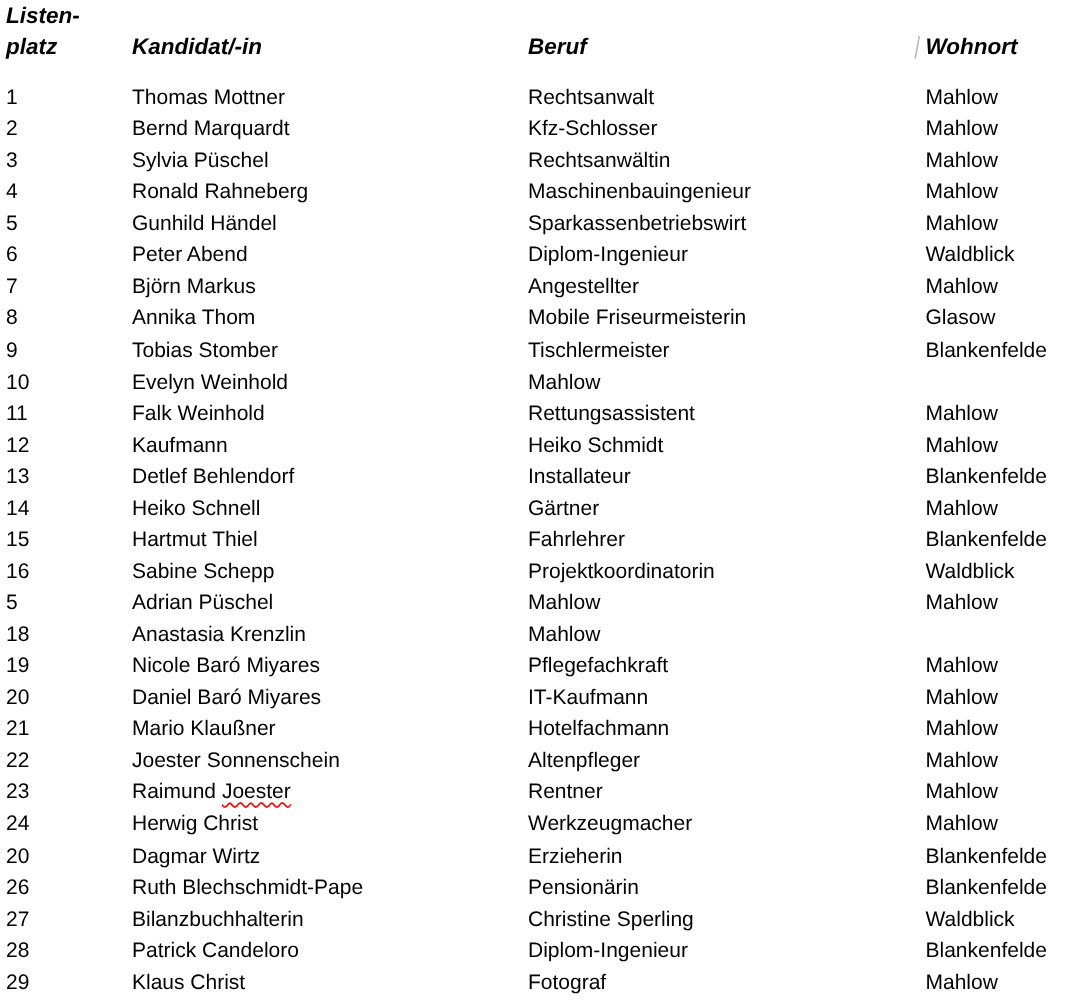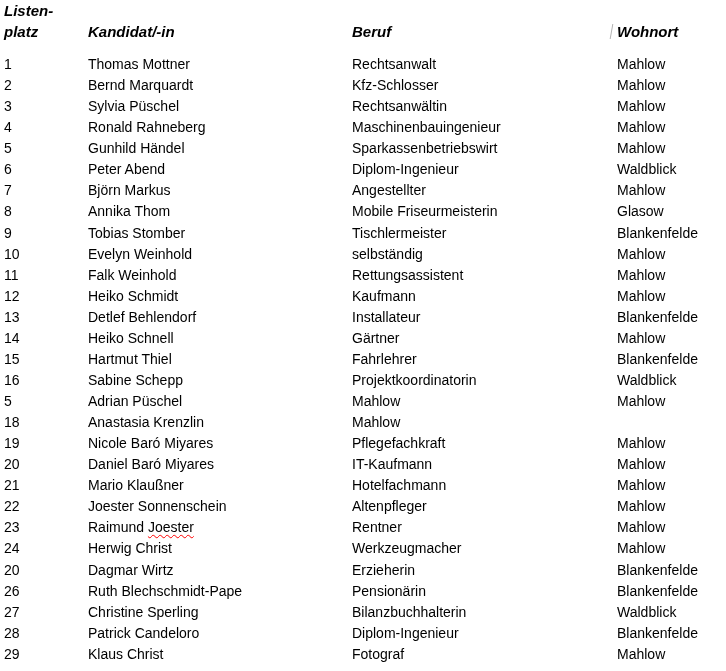"selbständig" div.cell { html: <div>selbständig</div> -> none }
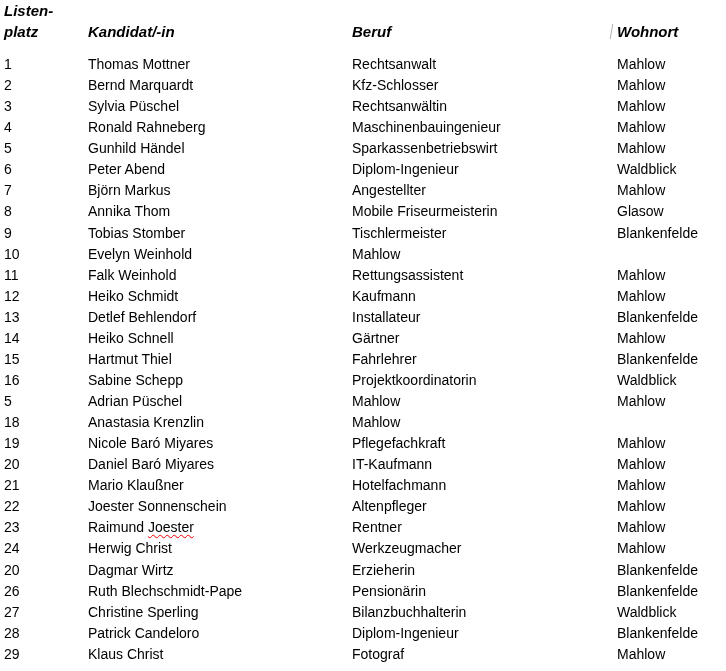"Heiko Schmidt" div.cell { order: before "Kaufmann" -> after "Kaufmann" }
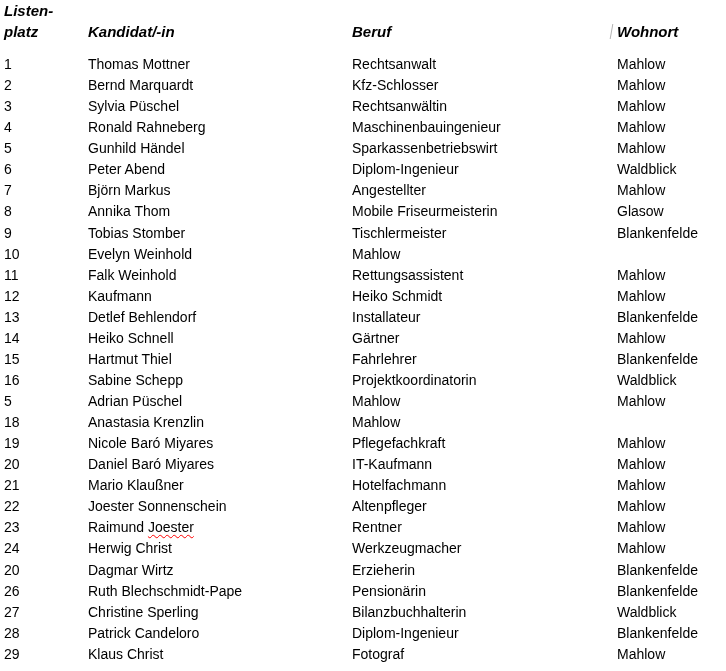"Christine Sperling" div.cell { order: before "Bilanzbuchhalterin" -> after "Bilanzbuchhalterin" }
